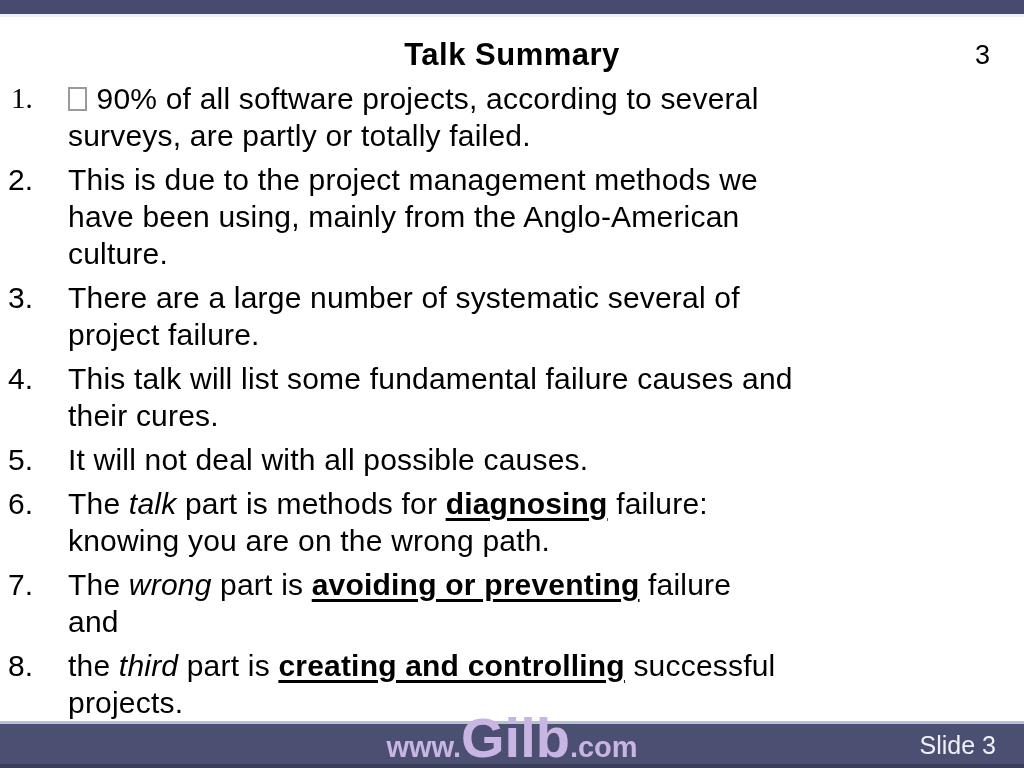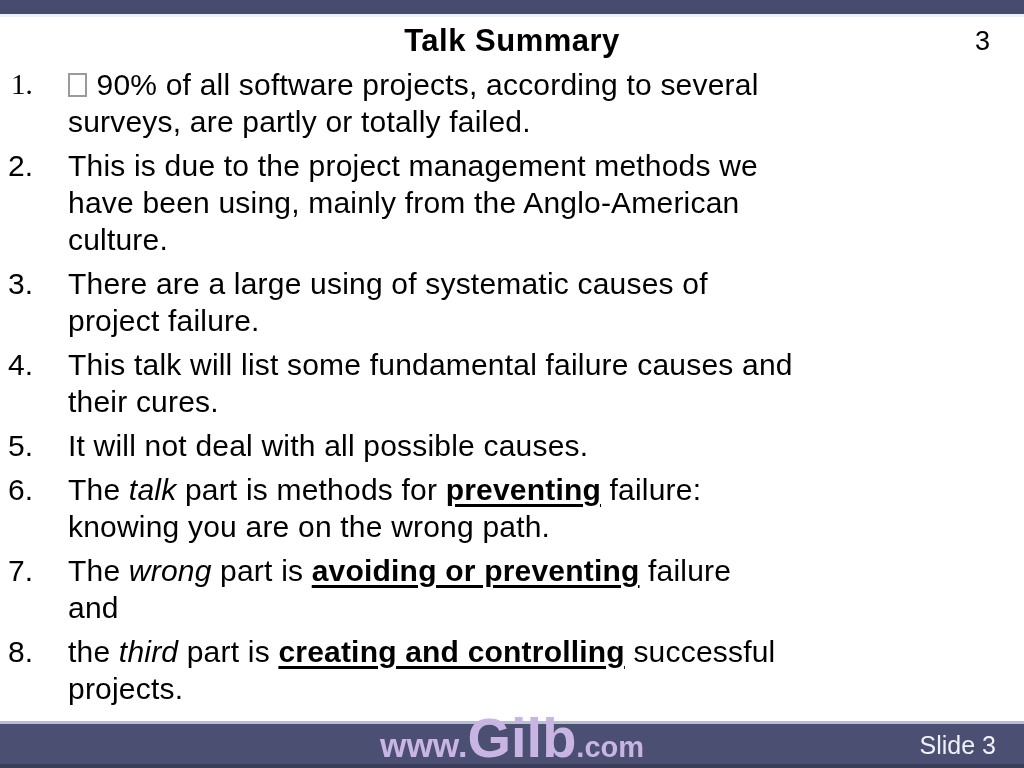"Talk Summary" .title-row { margin-top: 4px -> 18px }
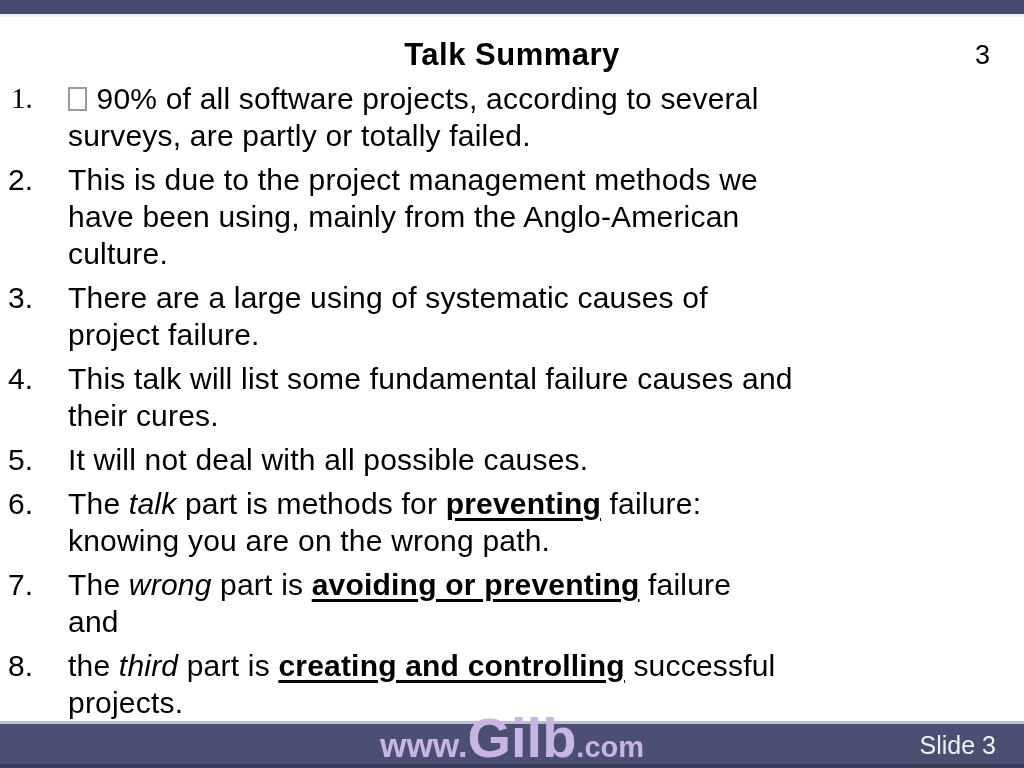"There are a large using" span.seg-normal { text: using of systematic causes -> number of systematic several }
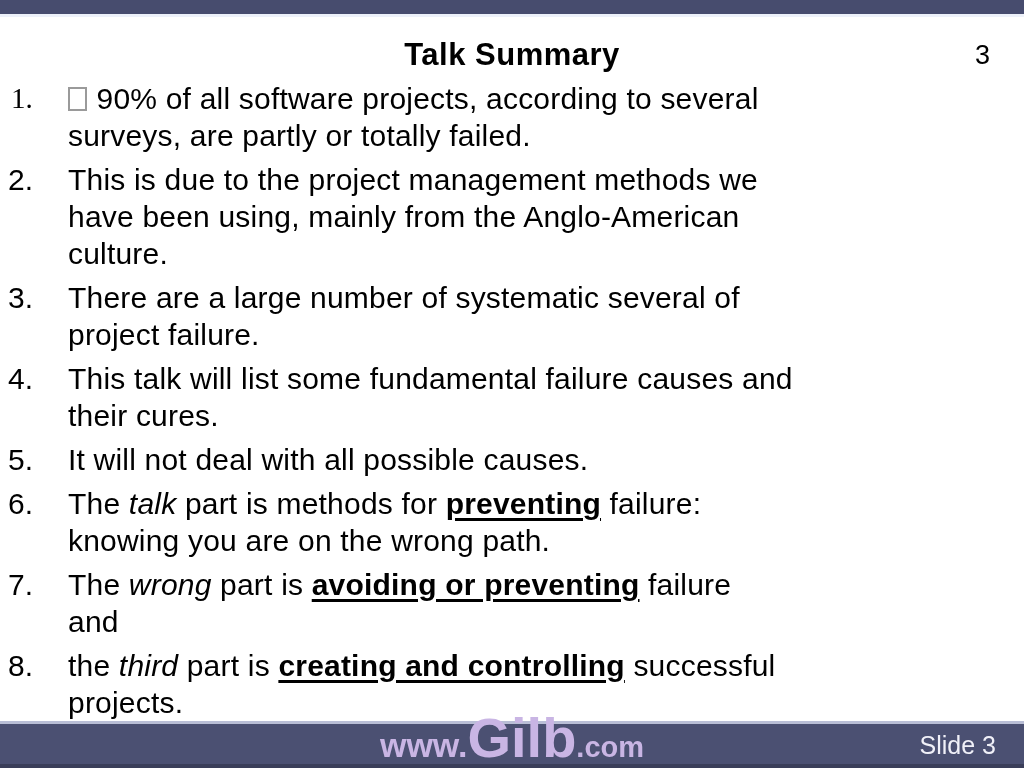"preventing" span.seg-bold-underline { text: preventing -> diagnosing }
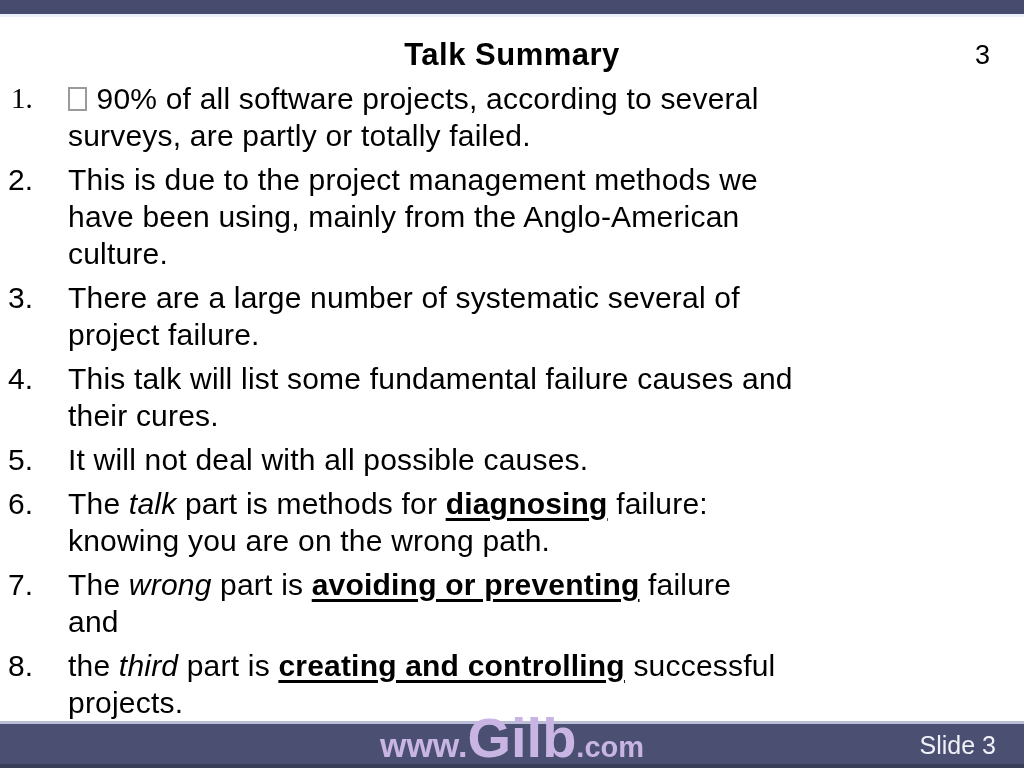"www." .website .www { font-size: 34px -> 29px }
